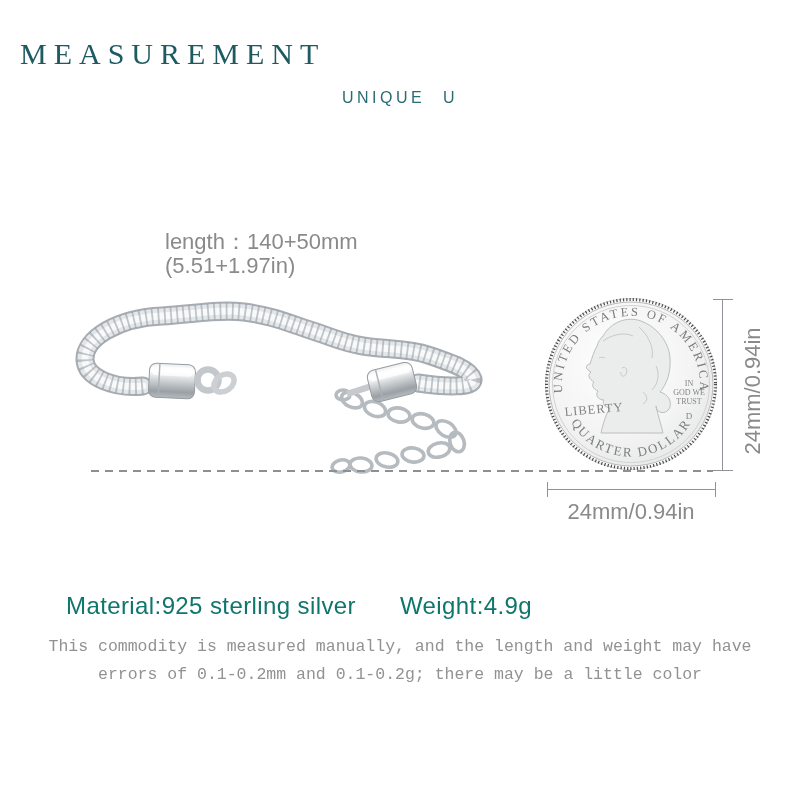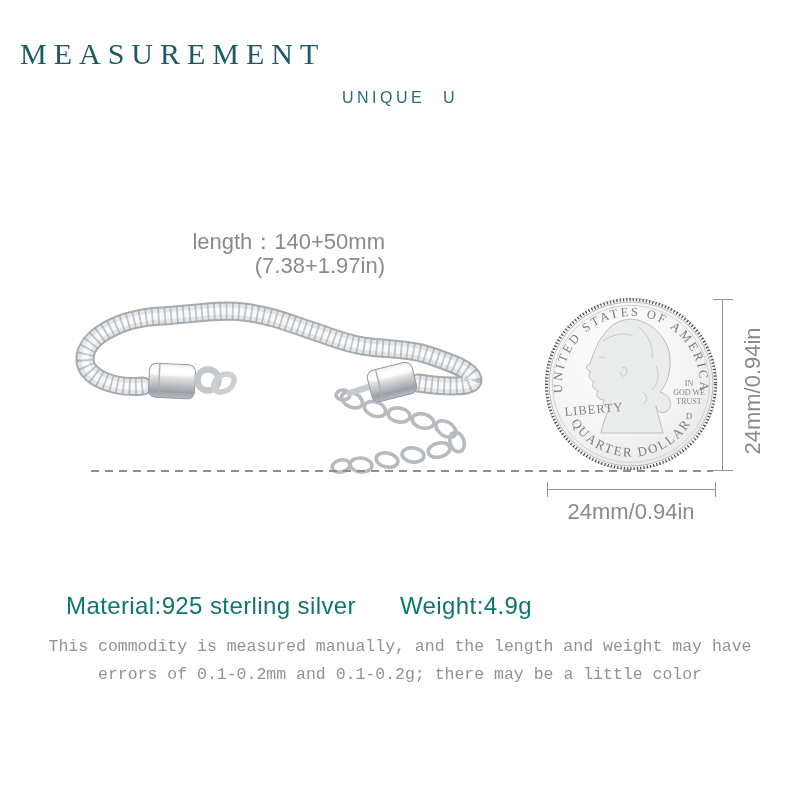"length：140+50mm" .len-block { text-align: right -> left }
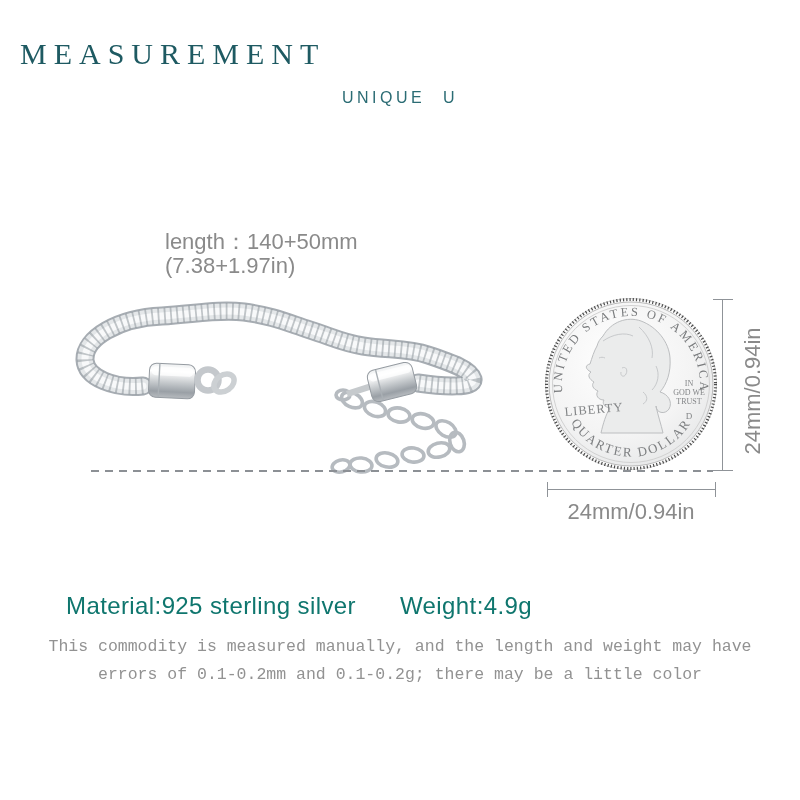"(7.38+1.97in)" div { text: 7.38+1.97in -> 5.51+1.97in }
